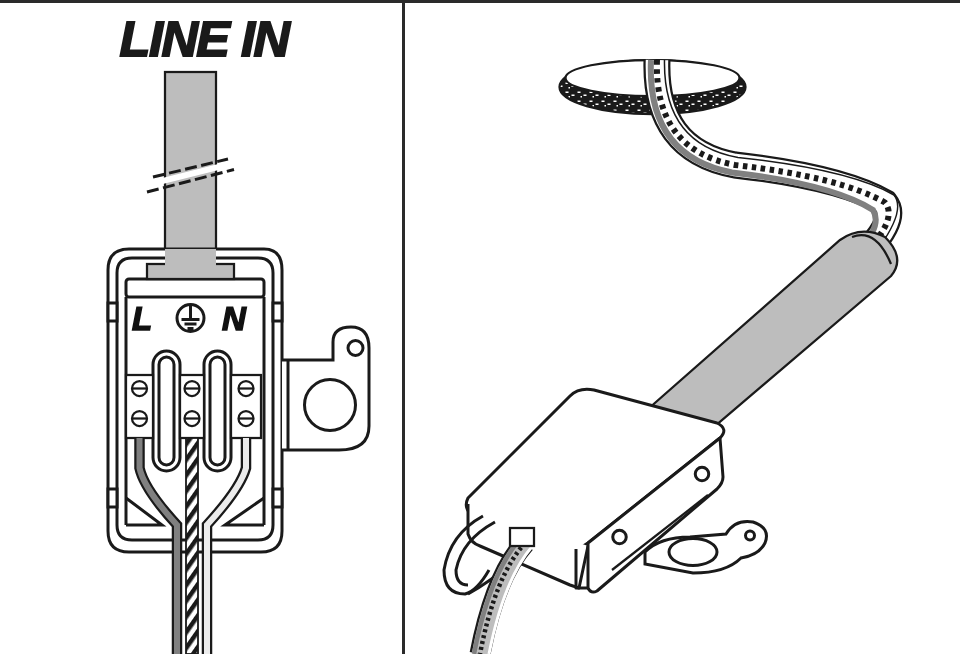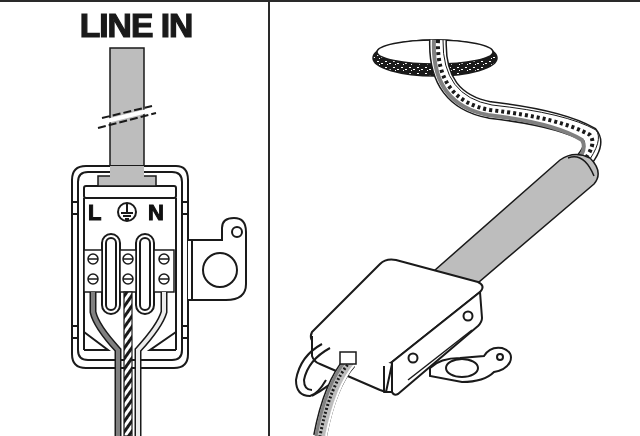"LINE IN" .frame { font-style: none -> italic }
